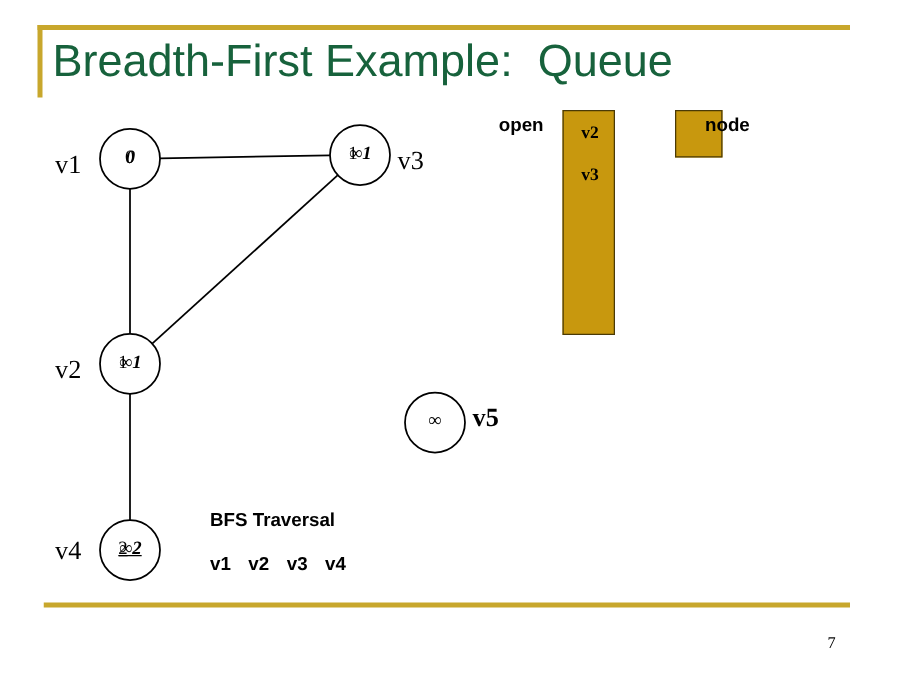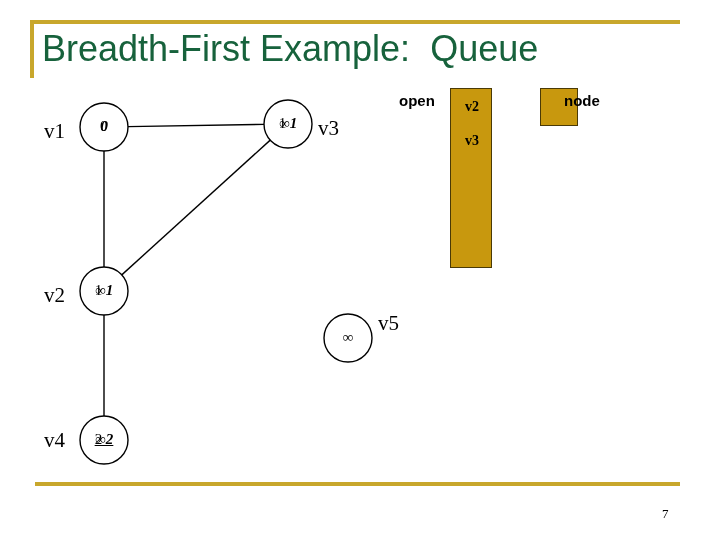"v5" div.node-name { font-weight: none -> bold; top: 311px -> 322px }
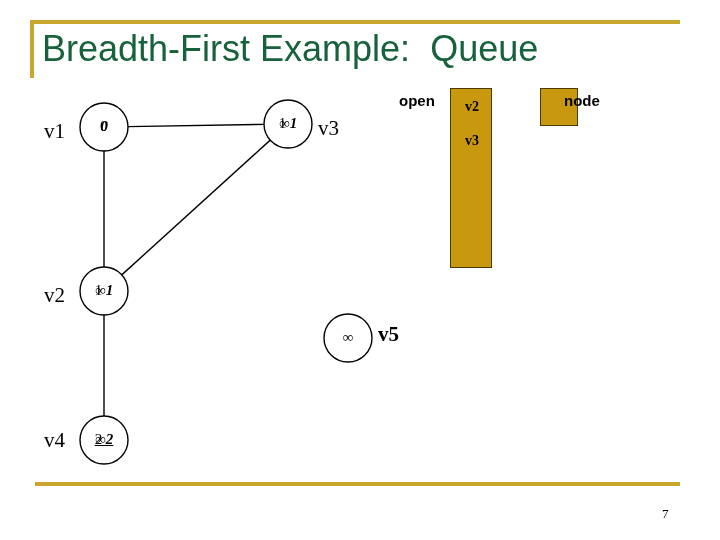"BFS Traversal" div.trav-title { html: none -> <div>BFS Traversal</div> }
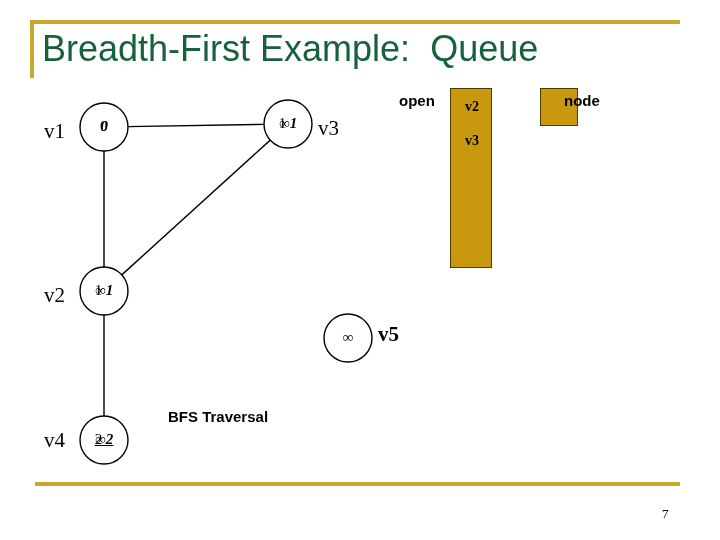"v1 v2 v3 v4" div.trav-seq { html: none -> <div><span>v1</span><span>v2</span><span>v3</span><span>v4</span></div> }
